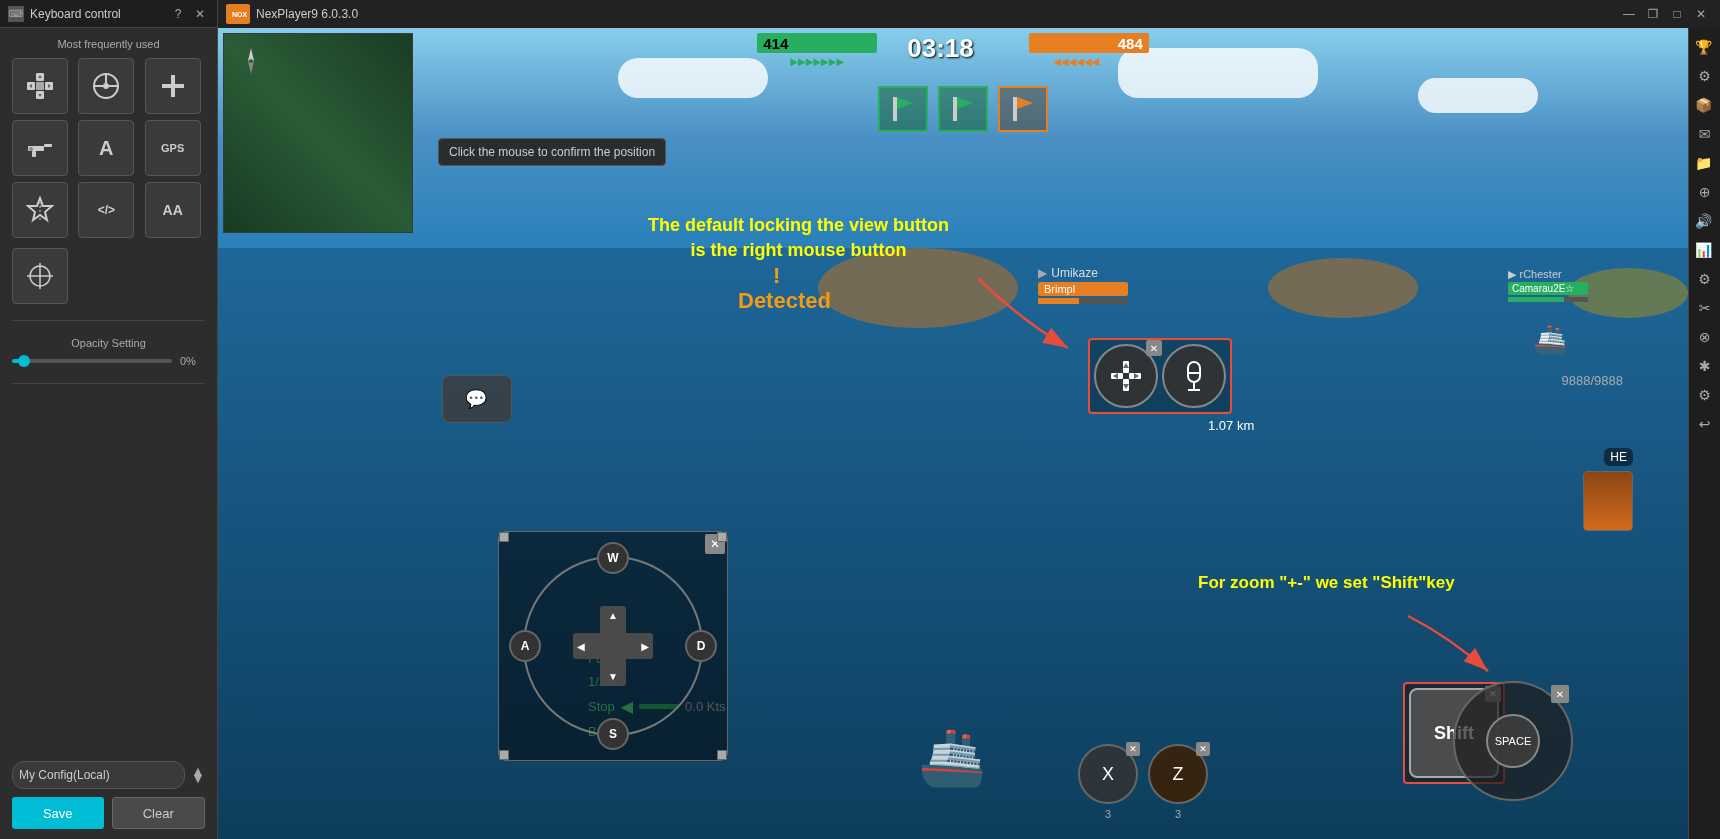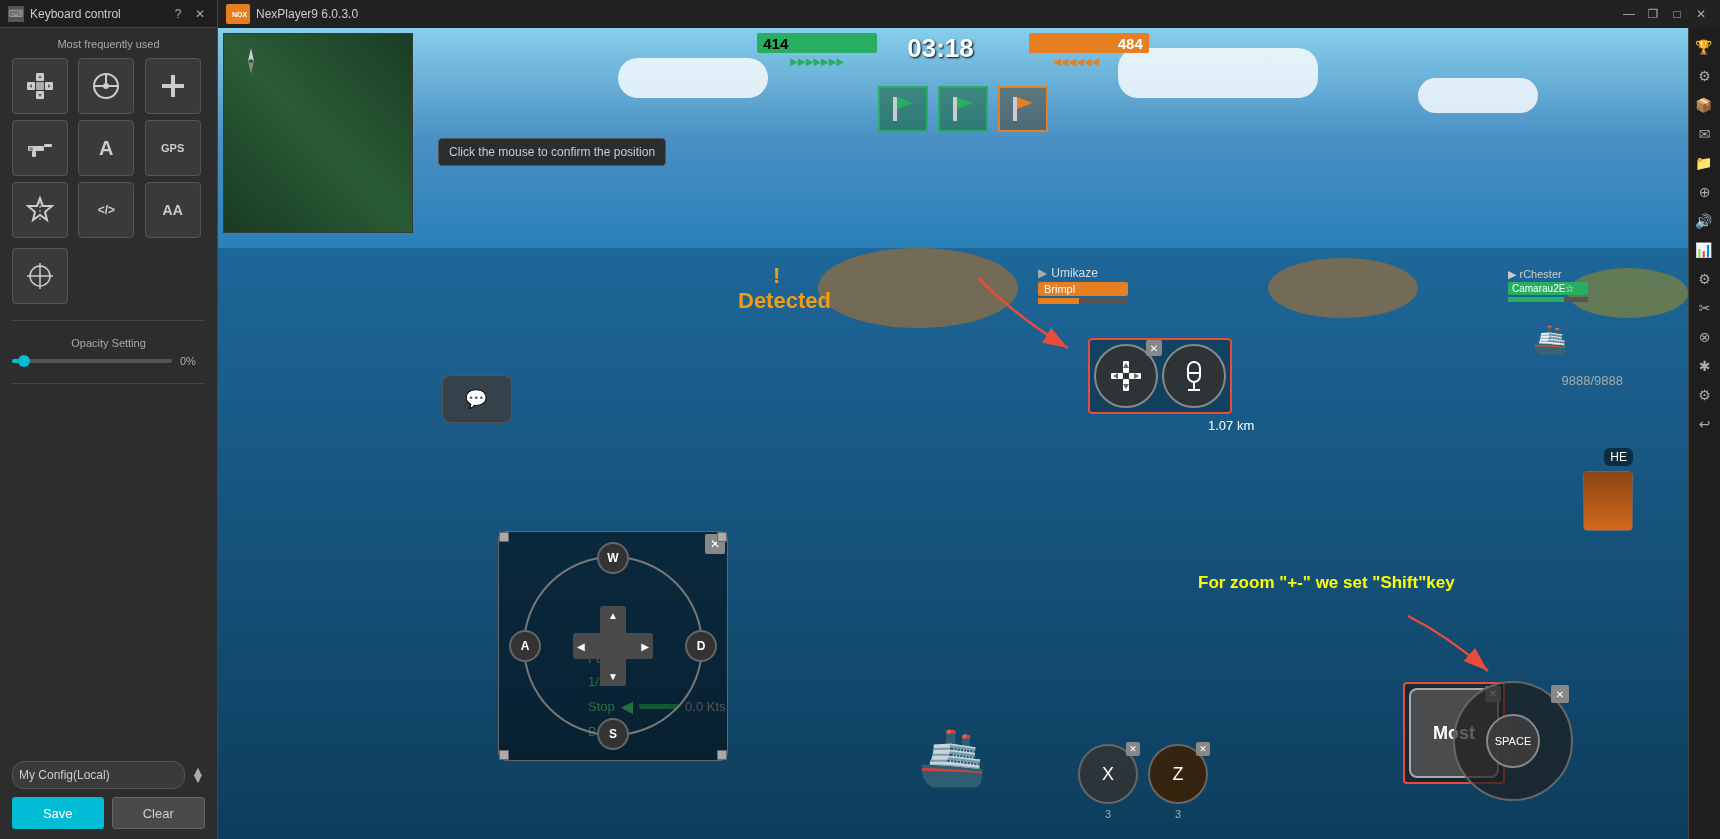"The default locking the view" div { html: none -> <div>The default locking the view button</div> }
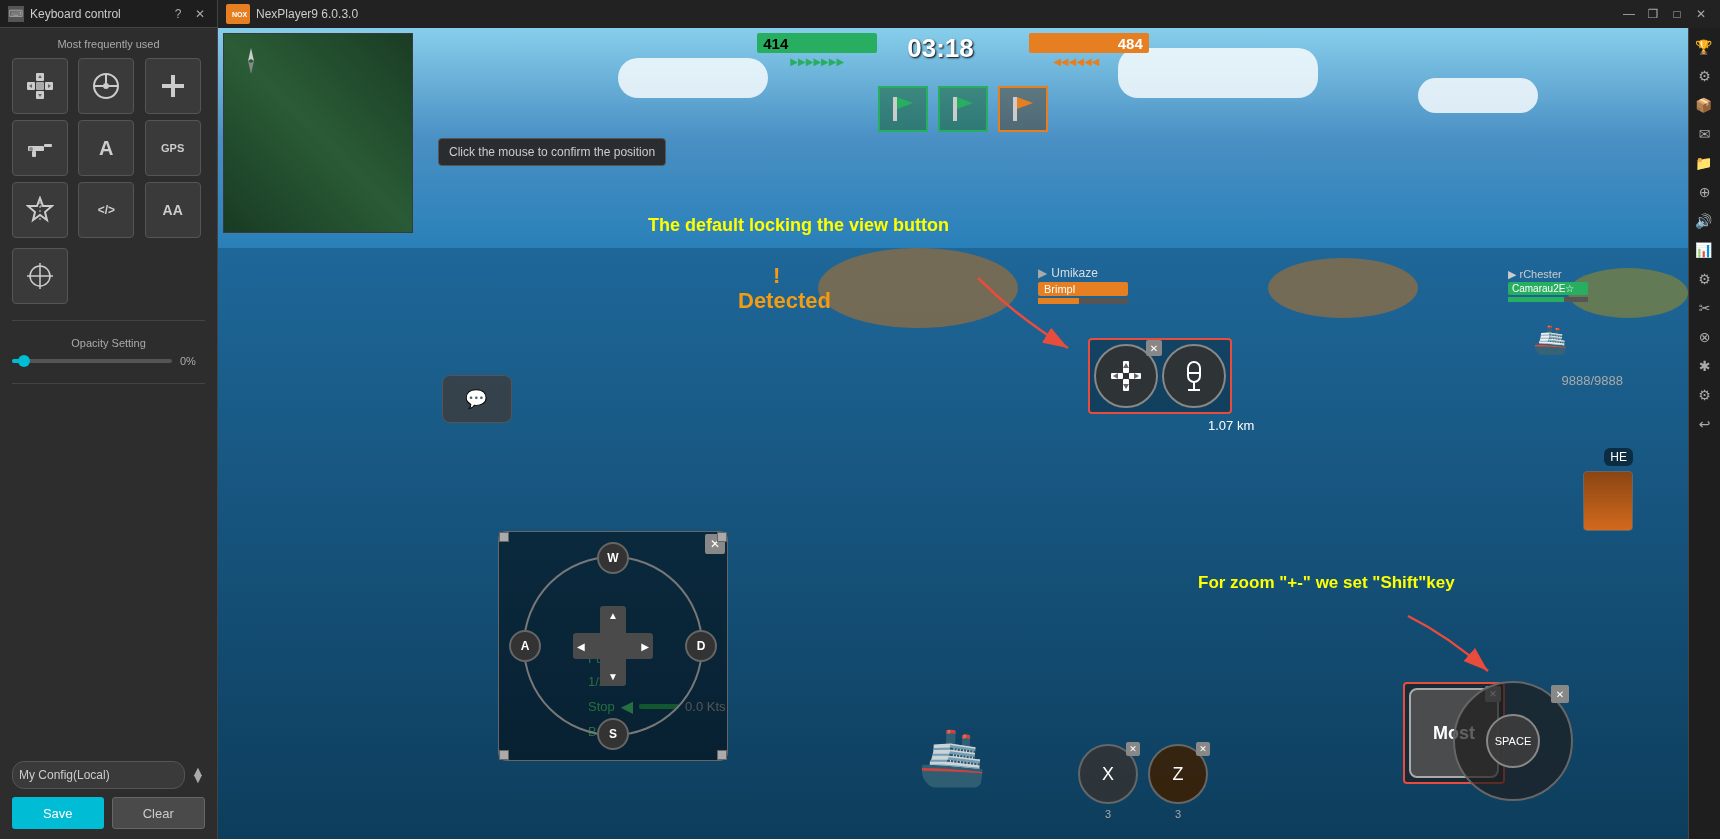"is the right mouse button" div { html: none -> <div>is the right mouse button</div> }
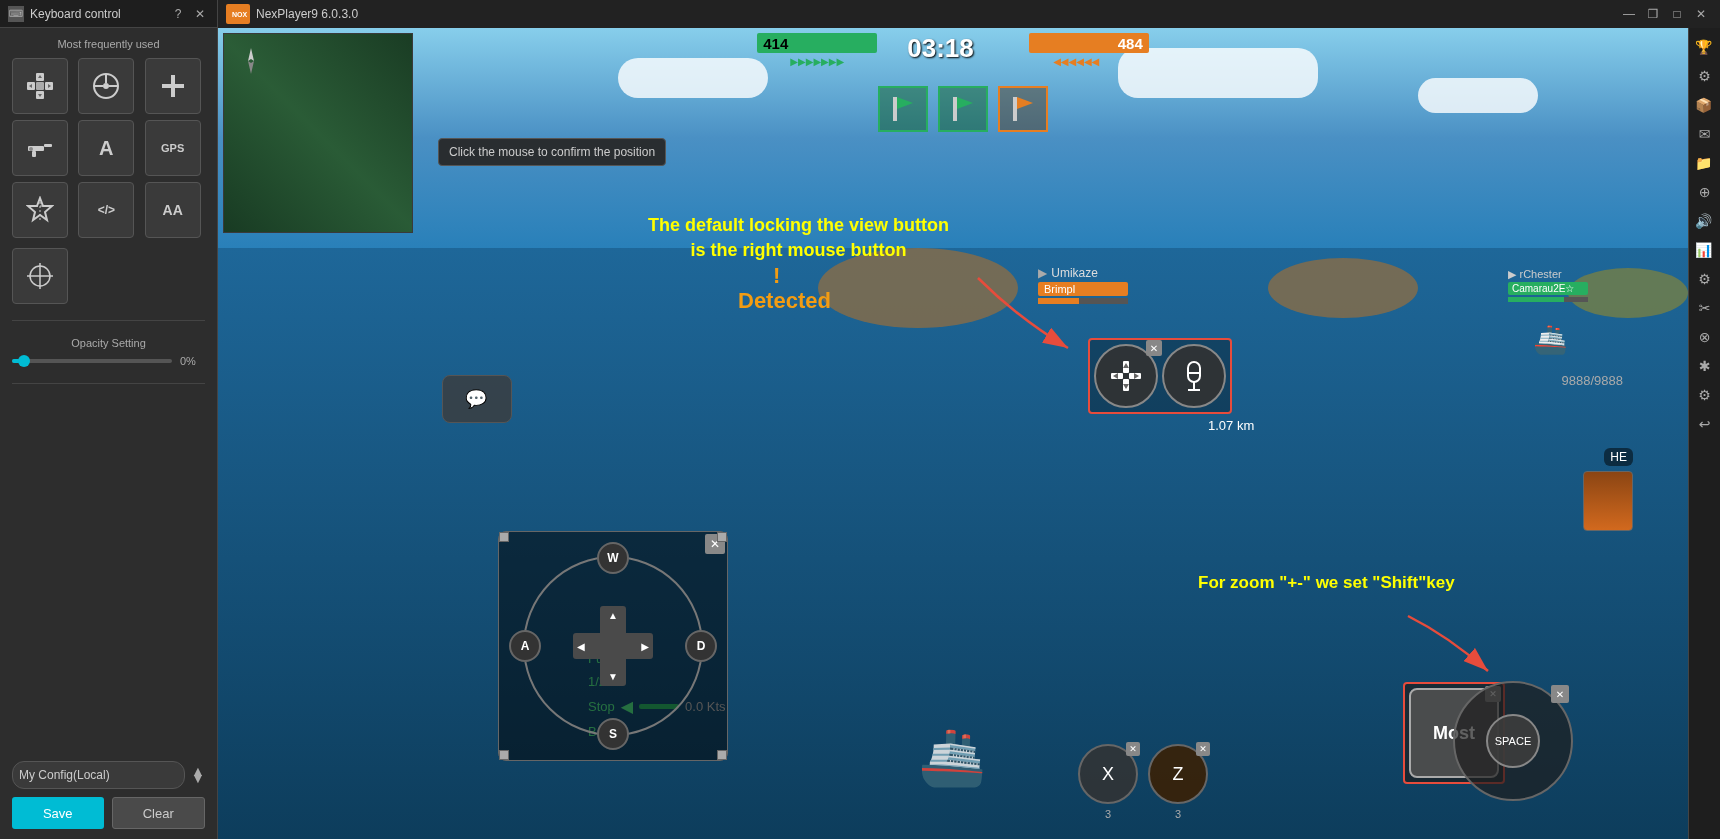"Most" span { text: Most -> Shift }
